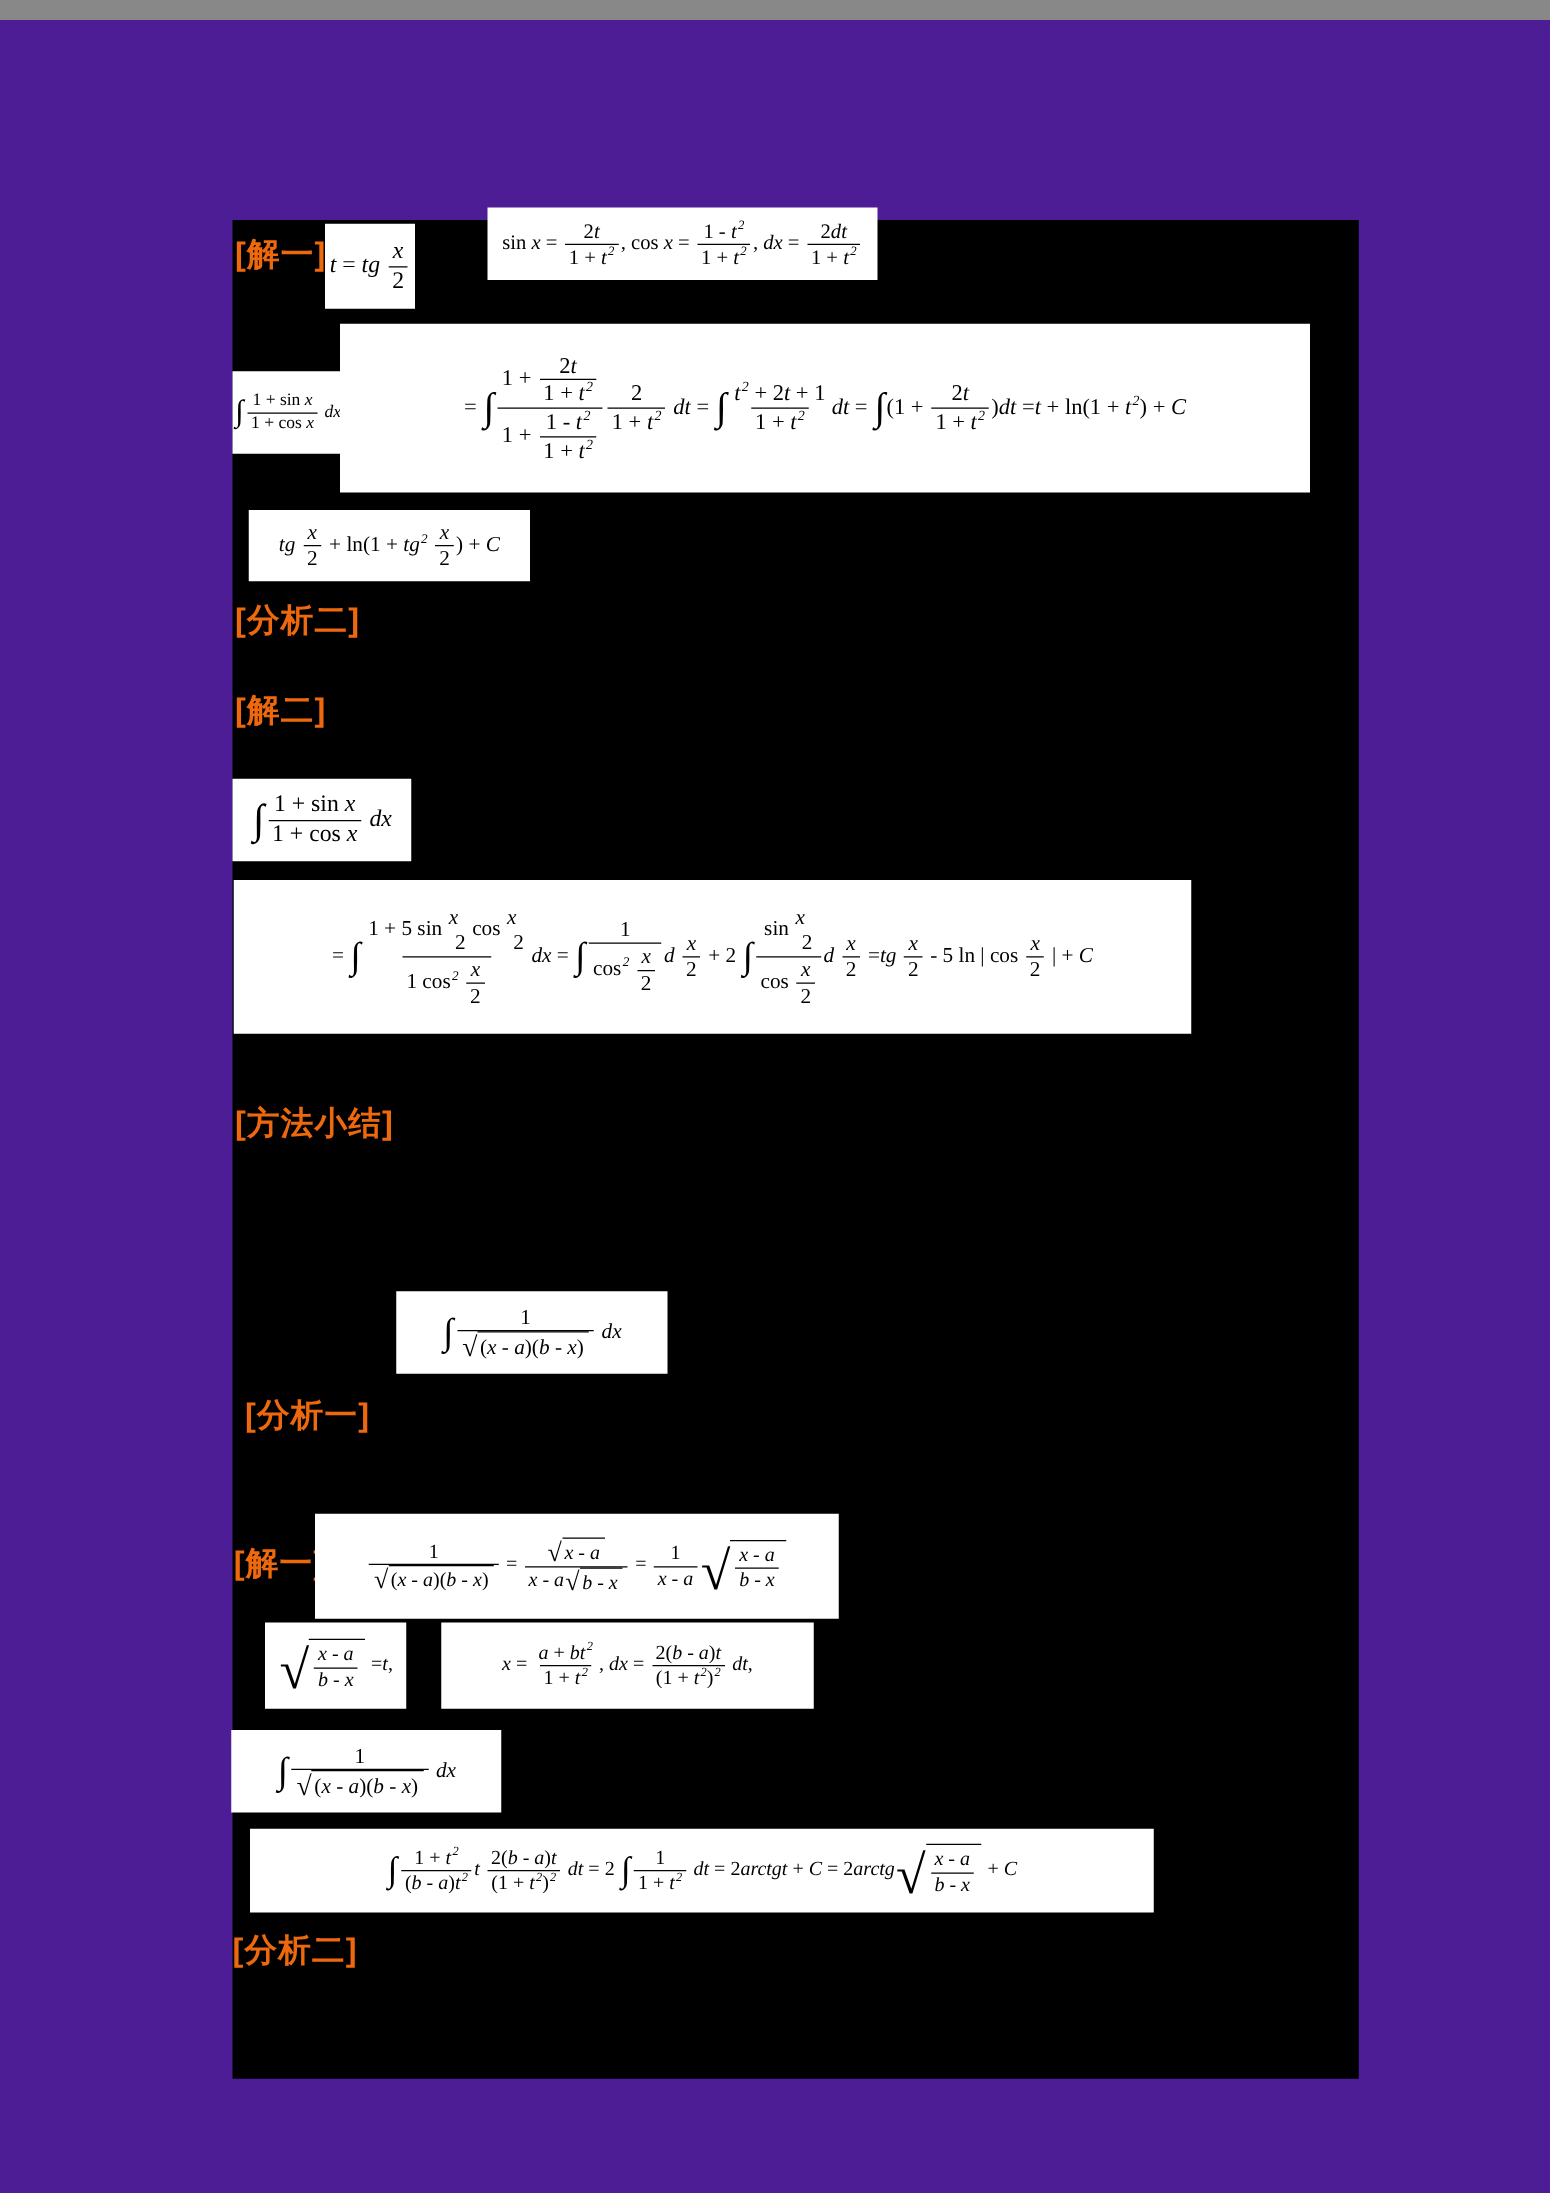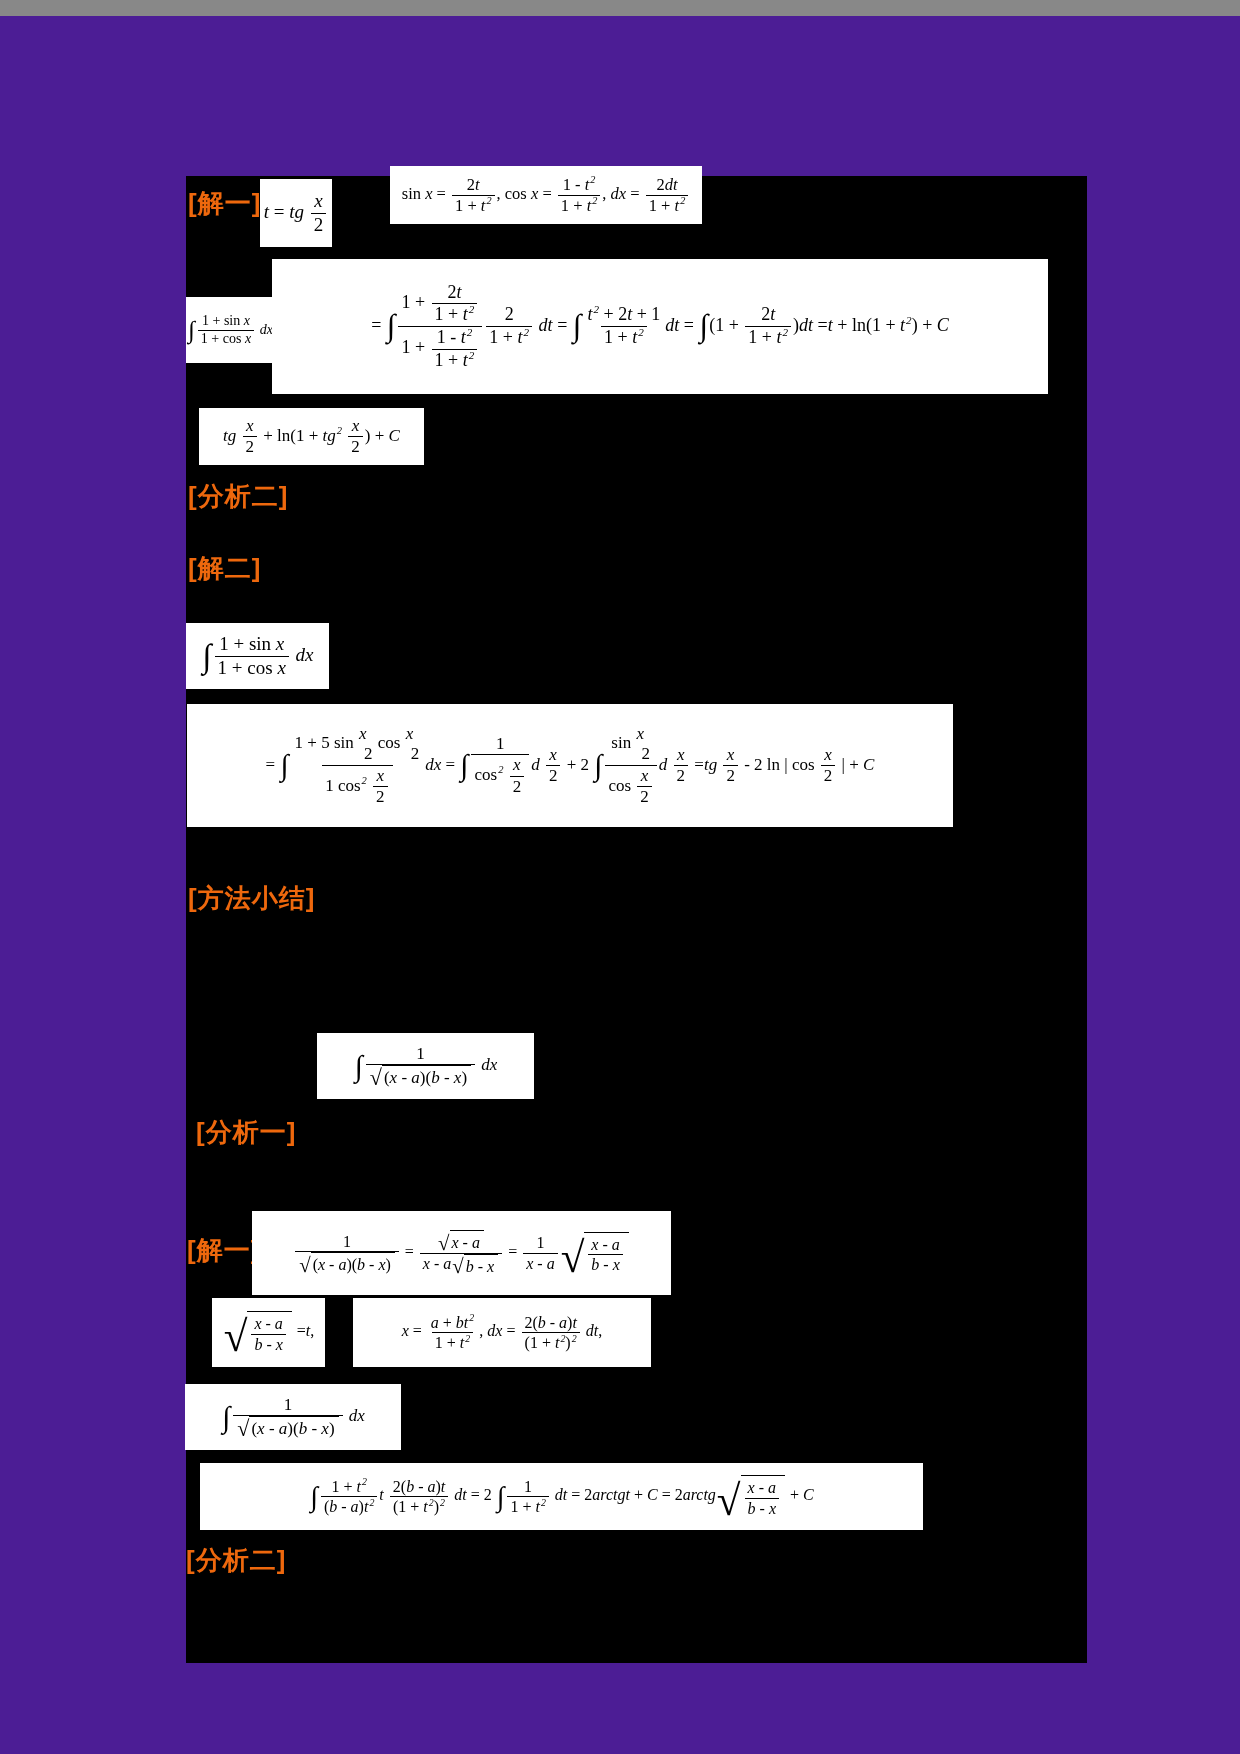"- 2 ln | cos" span.mr { text: 2 -> 5 }
